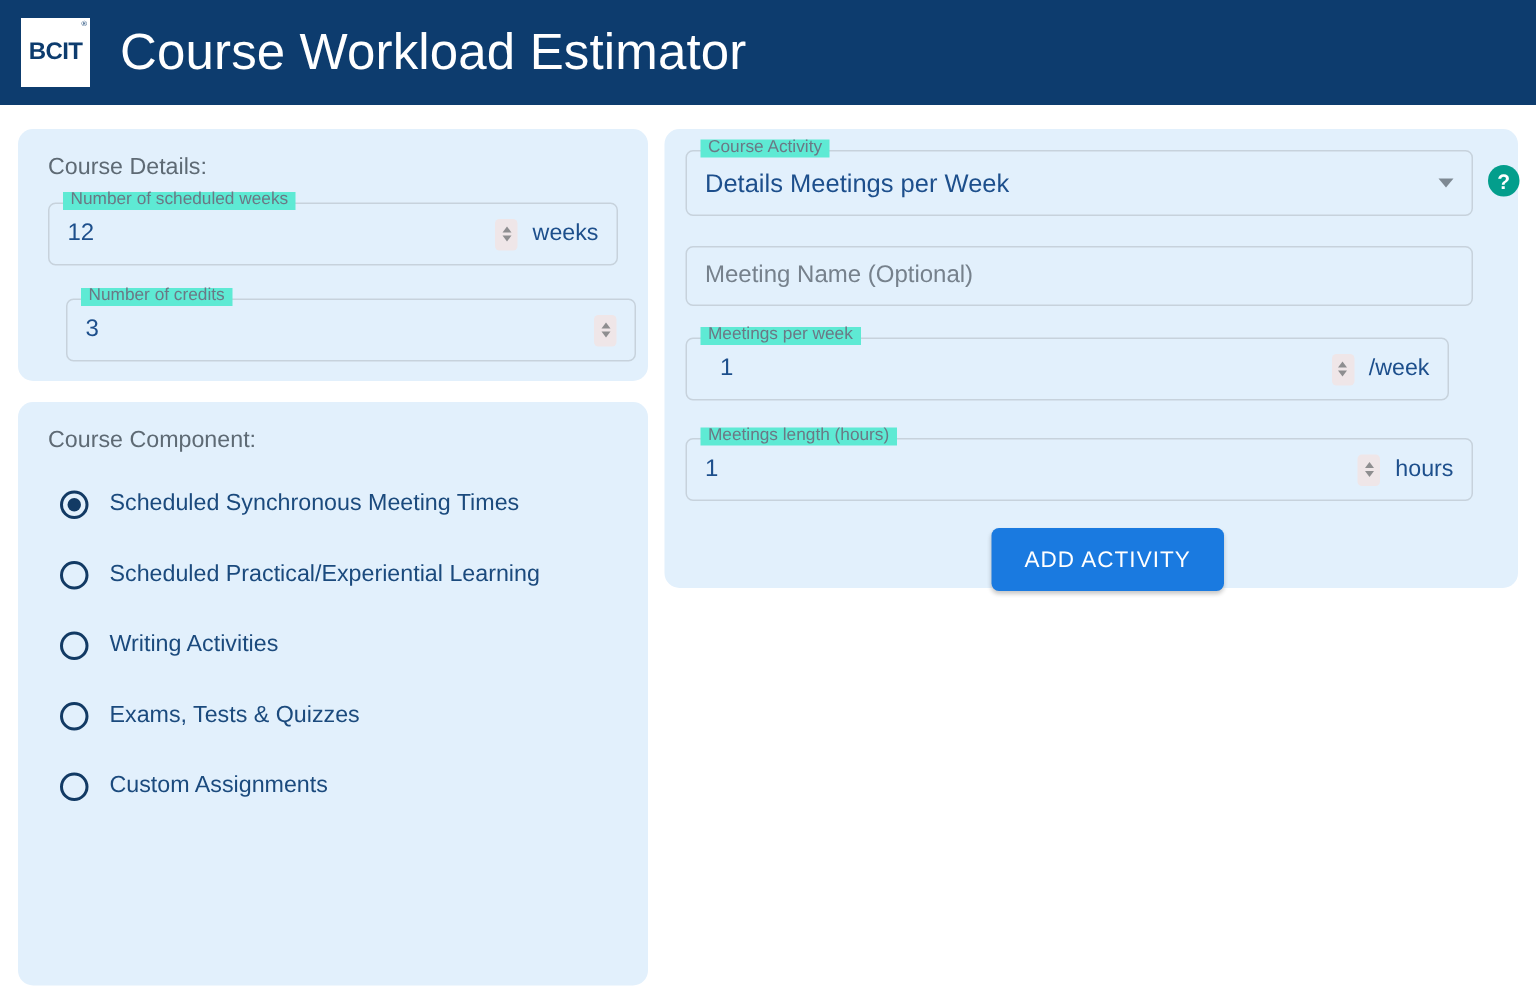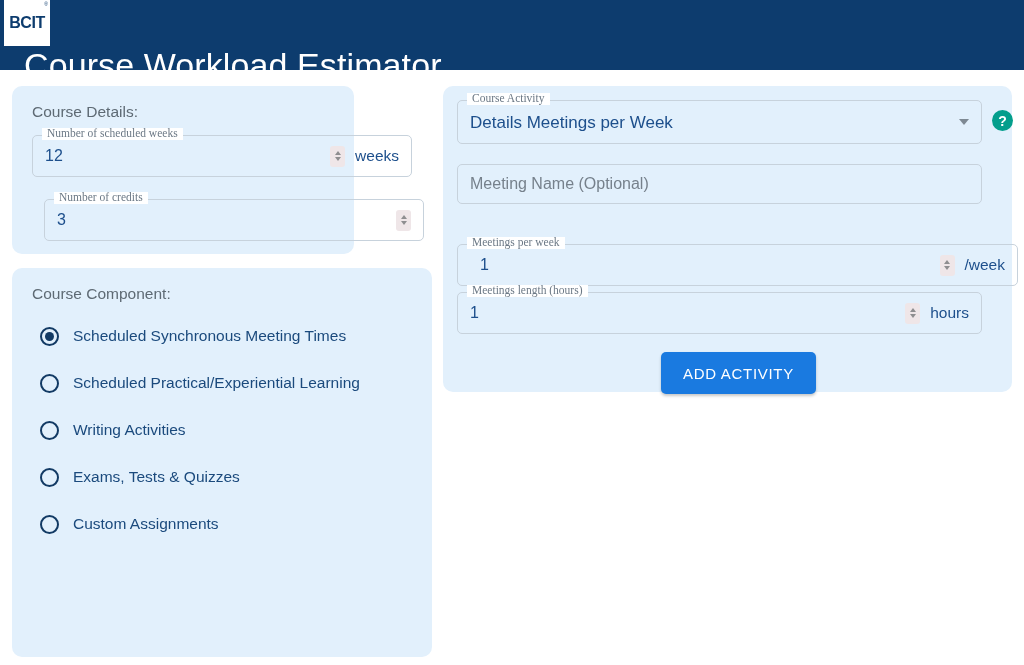"BCIT" .appbar { align-items: none -> center; flex-direction: column -> none; padding-left: 4px -> 14px }
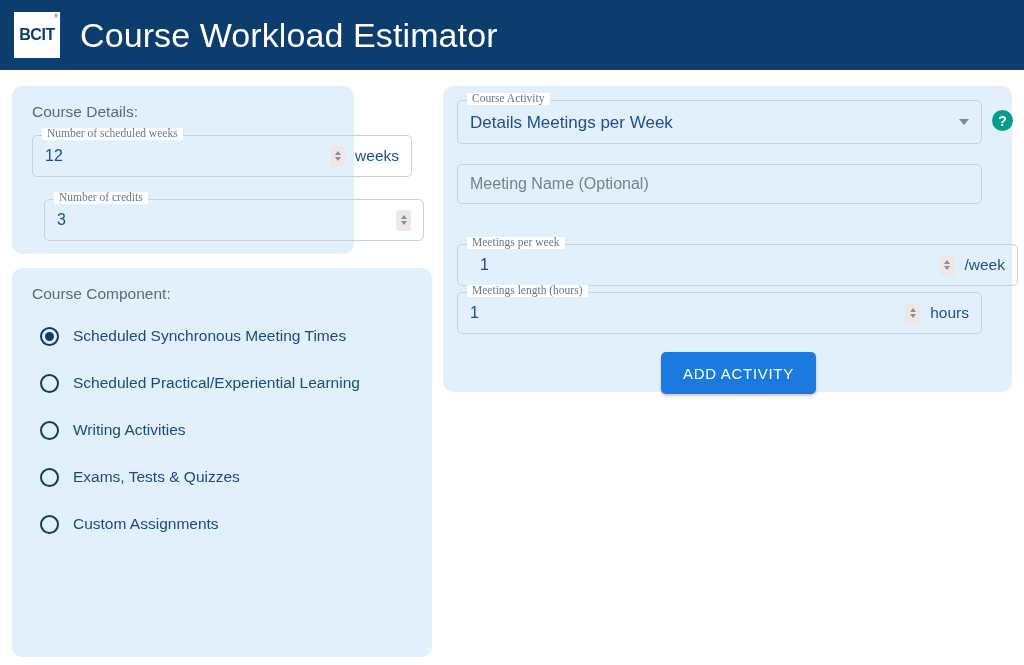"Course Activity" .field-label { background: #ffffff -> #5eead4; font-family: Liberation Serif, serif -> none }
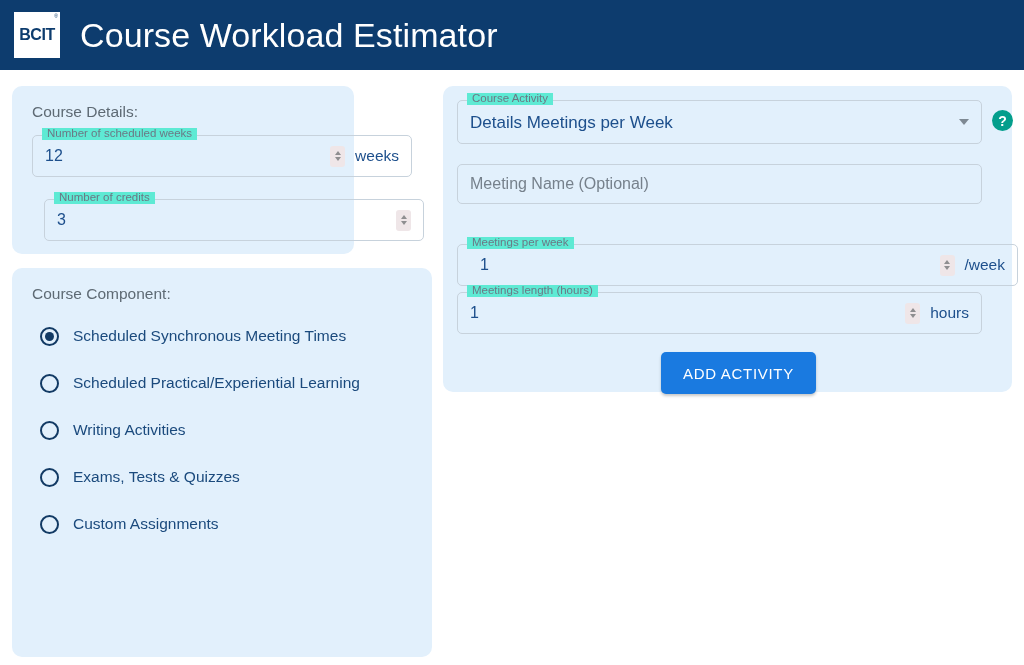"Course Details:" #panel-course-details { width: 342px -> 420px }
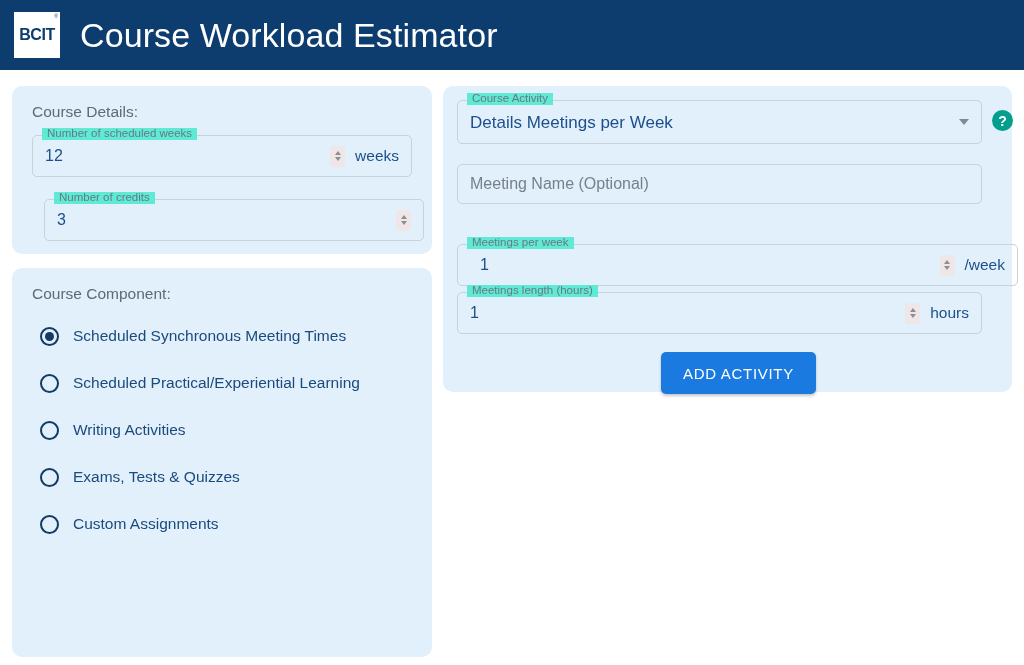"Meetings per week" div.field { top: 158px -> 139px; width: 561px -> 509px }
